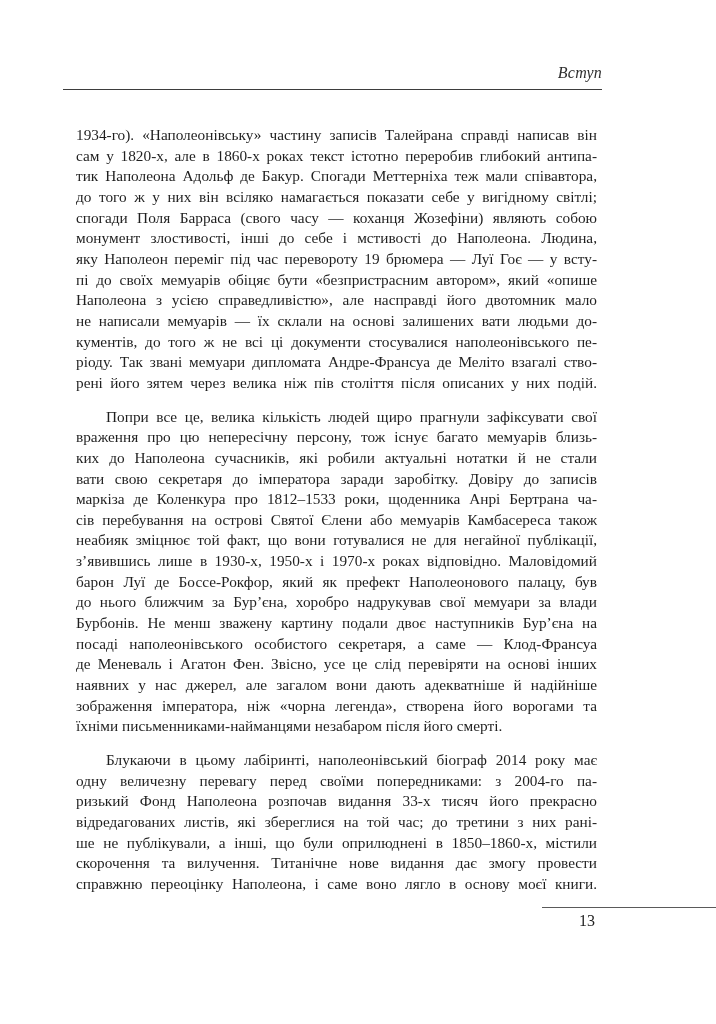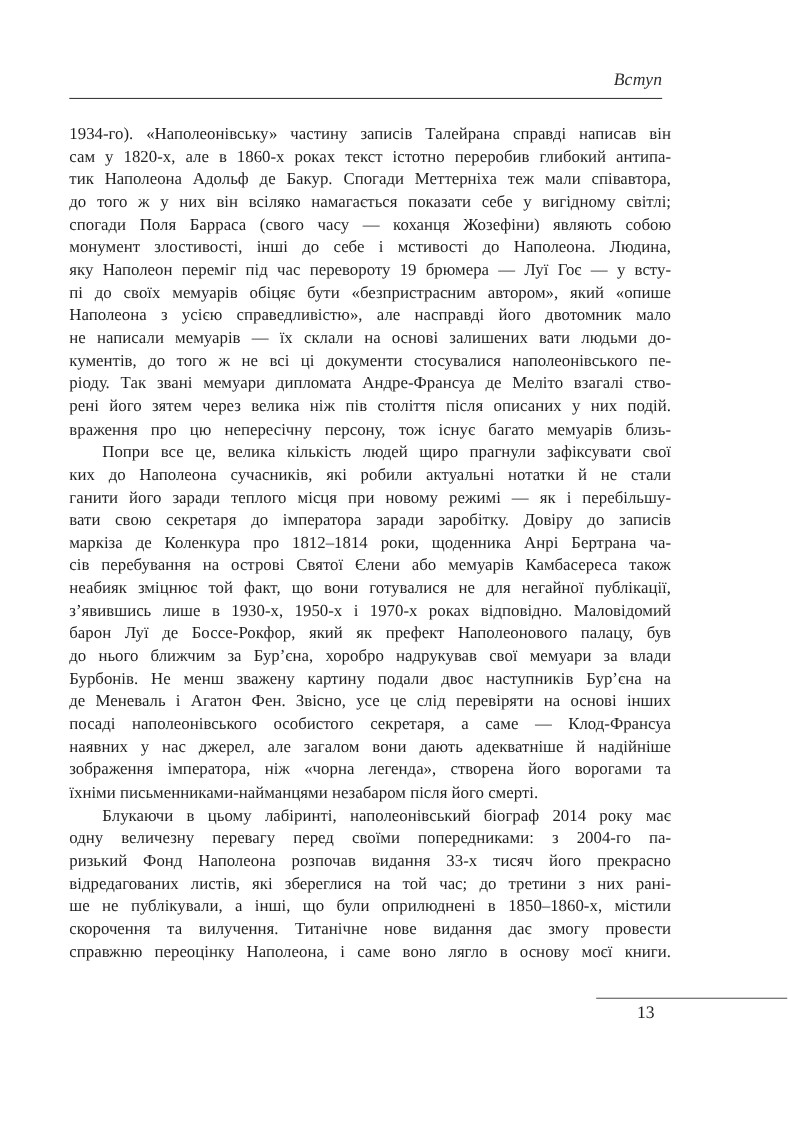"1934-го). «Наполеонівську» частину" .para { margin: 0 -> 13px }
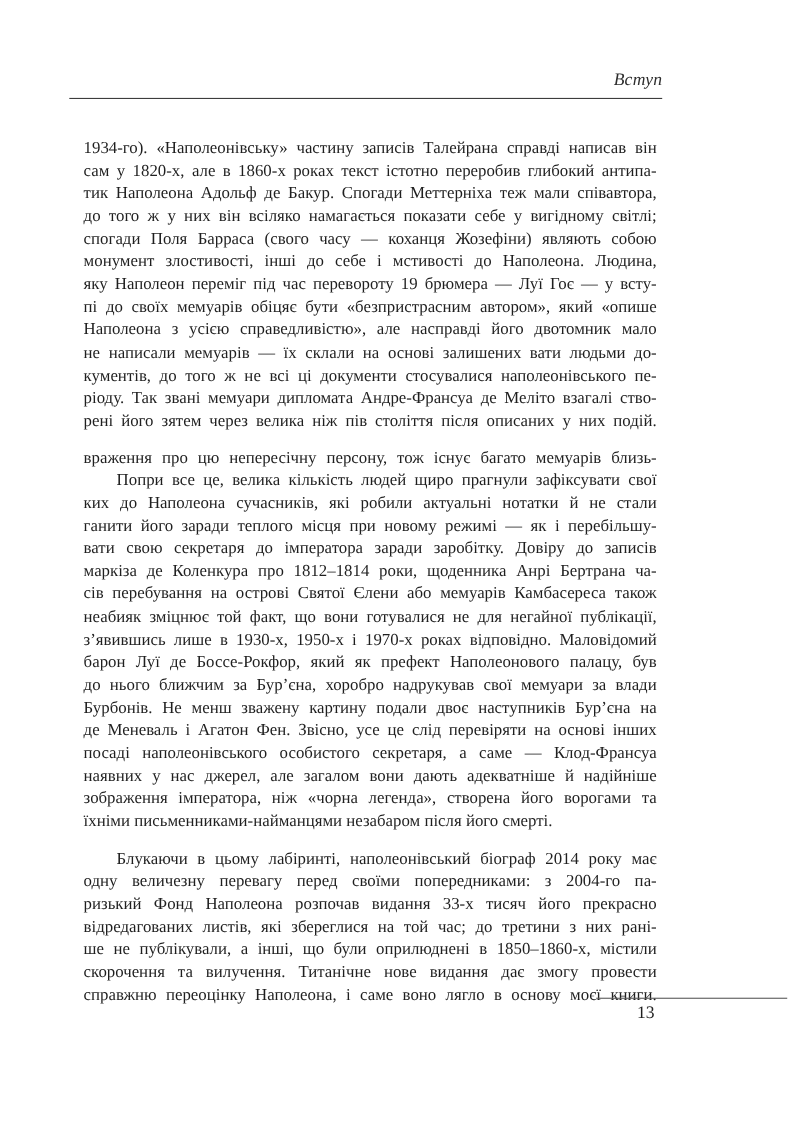"враження про цю непересічну персону," span.line { order: before "Попри все це, велика кількість" -> after "Попри все це, велика кількість" }
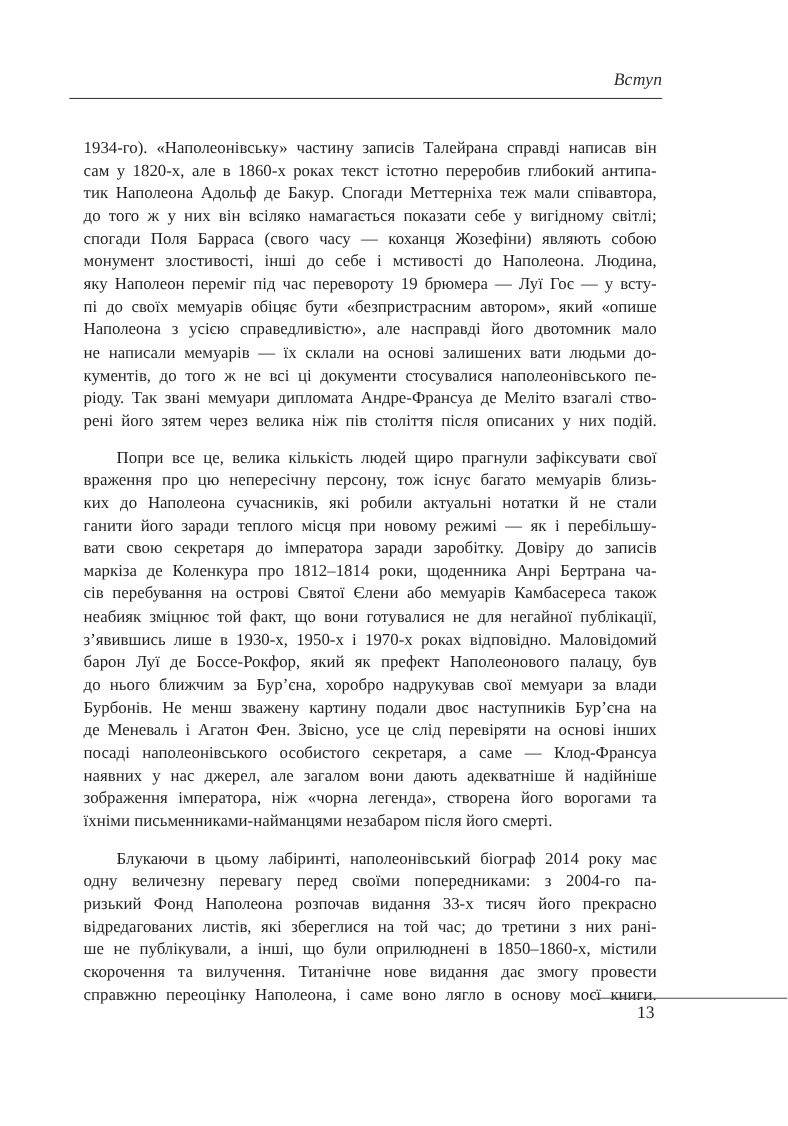"ганити його заради теплого місця" span.line { html: <span>ганити його заради теплого місця при новому режимі — як і перебільшу-</span> -> none }
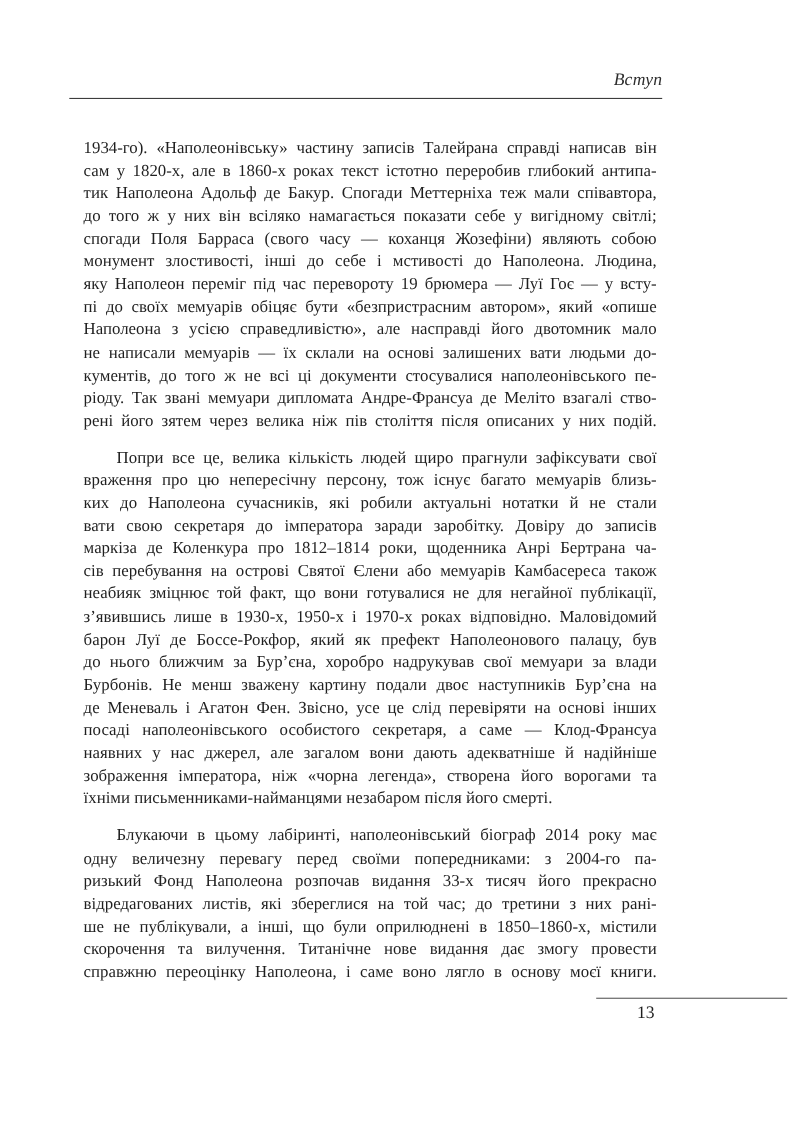"маркіза де Коленкура про 1812–1814" span.line { text: 1814 -> 1533 }
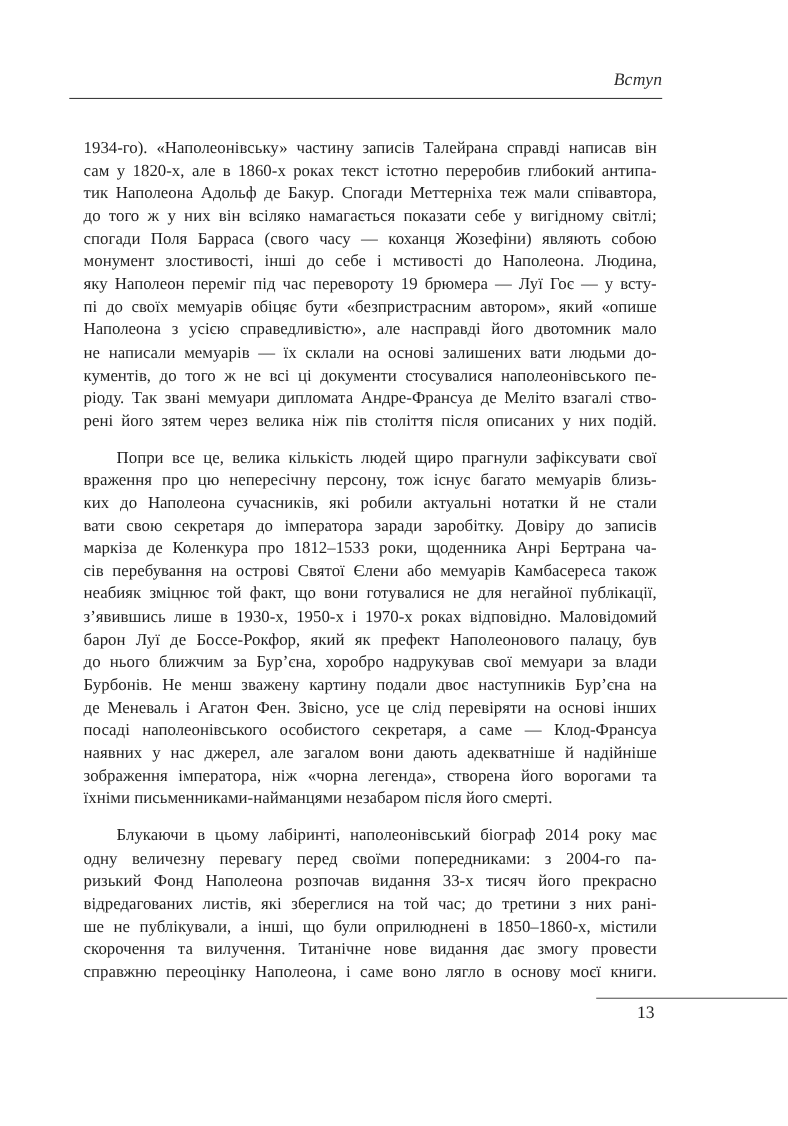"де Меневаль і Агатон Фен." span.line { order: before "посаді наполеонівського особистого" -> after "посаді наполеонівського особистого" }
